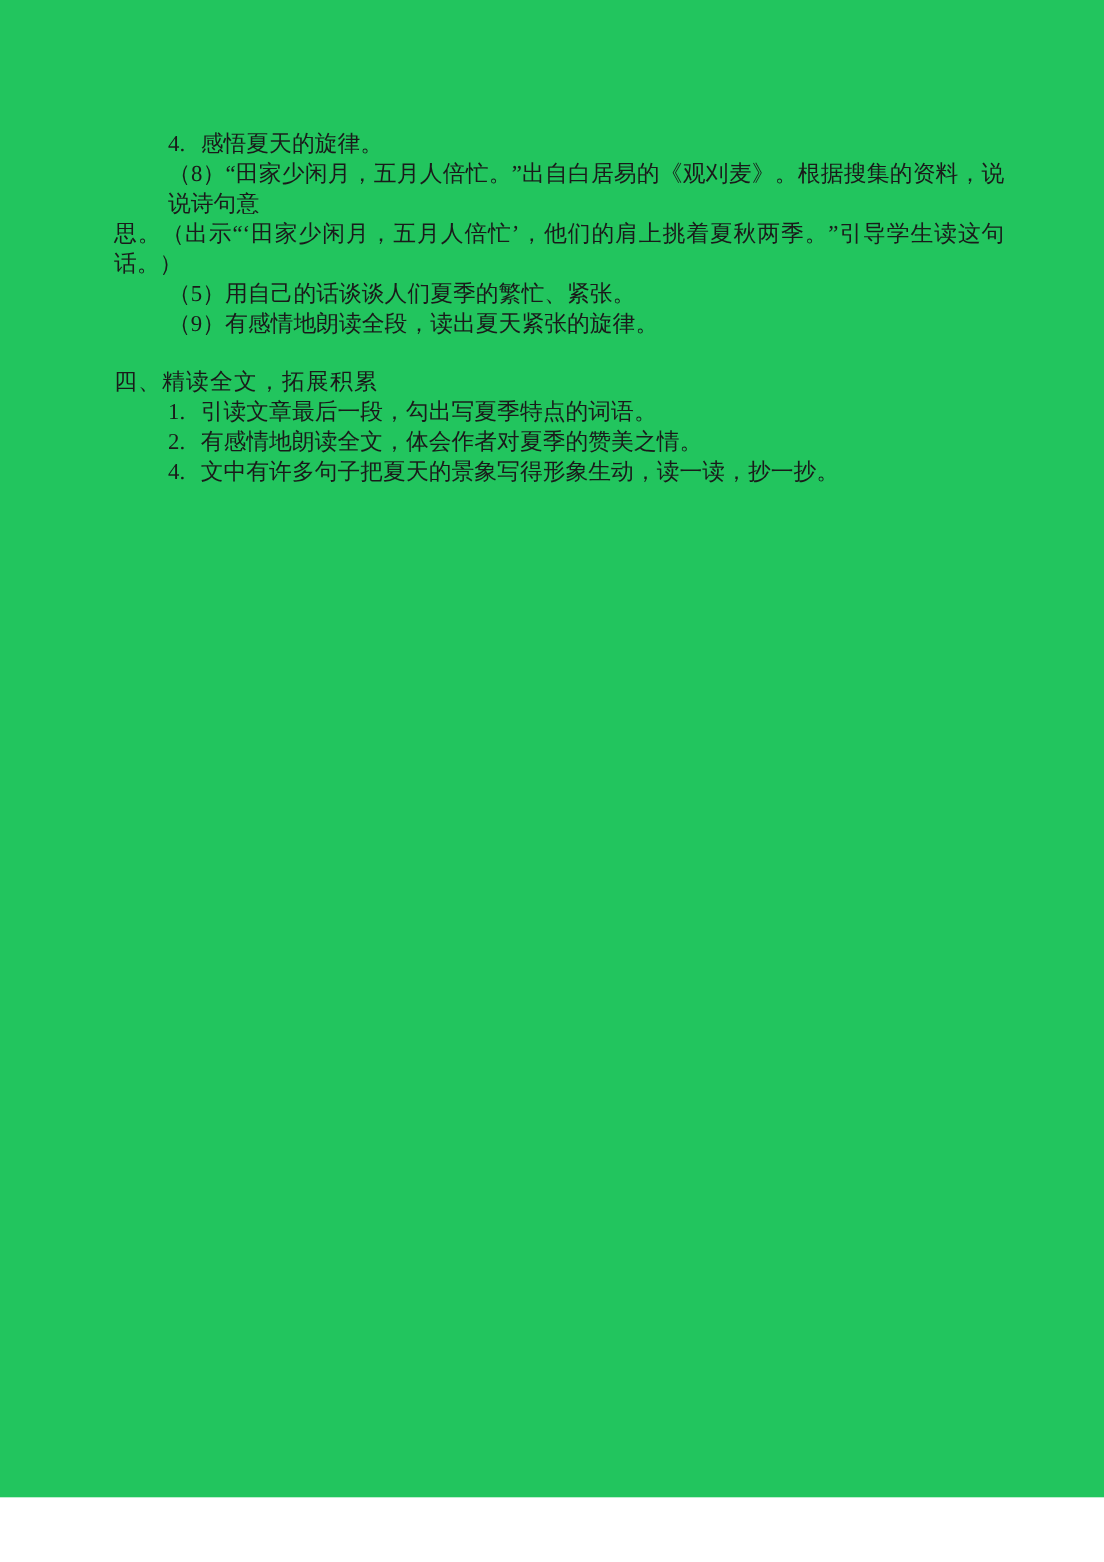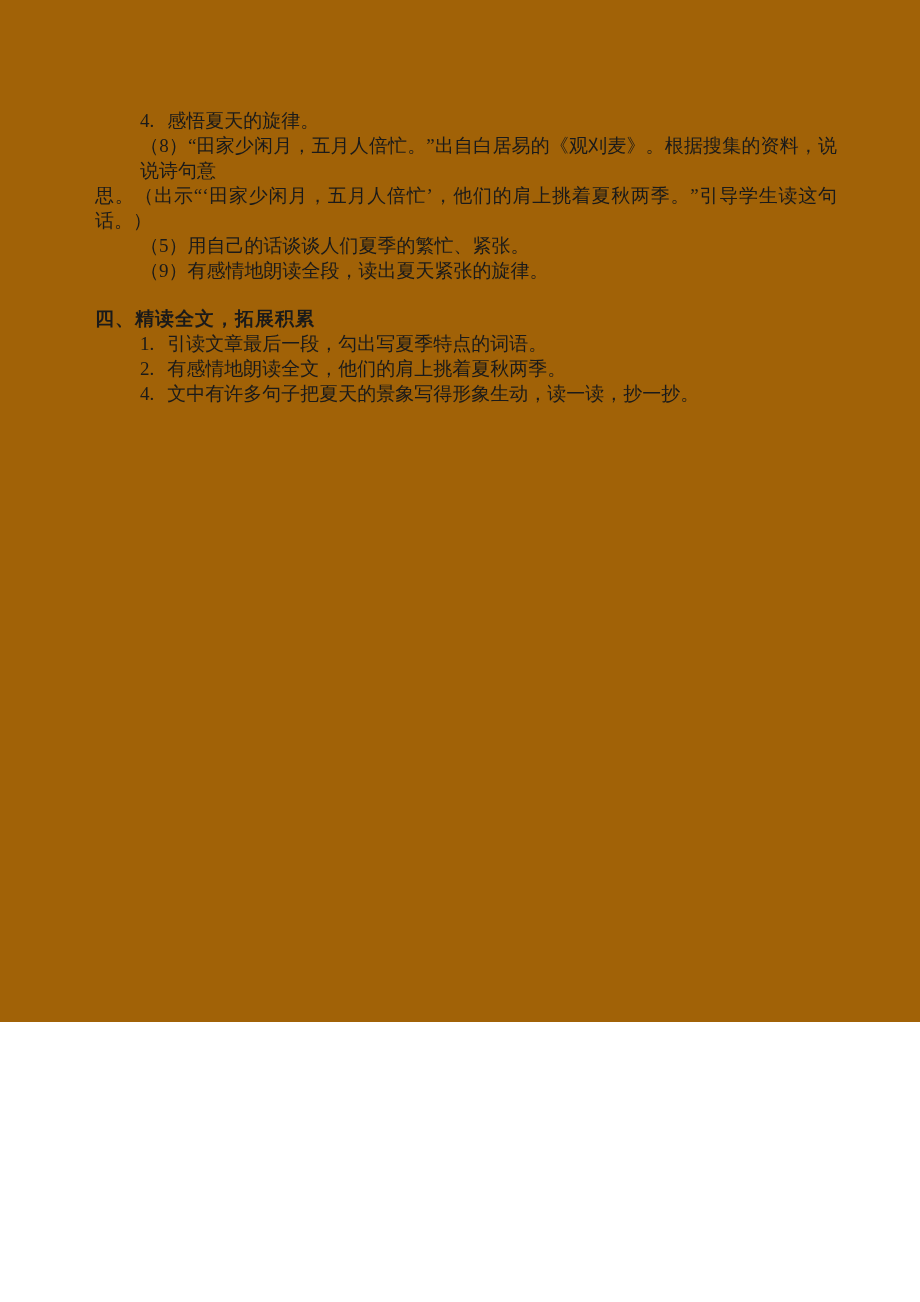"4. 感悟夏天的旋律。" .page { background: #a16207 -> #22c55e; height: 1022px -> 1248px }
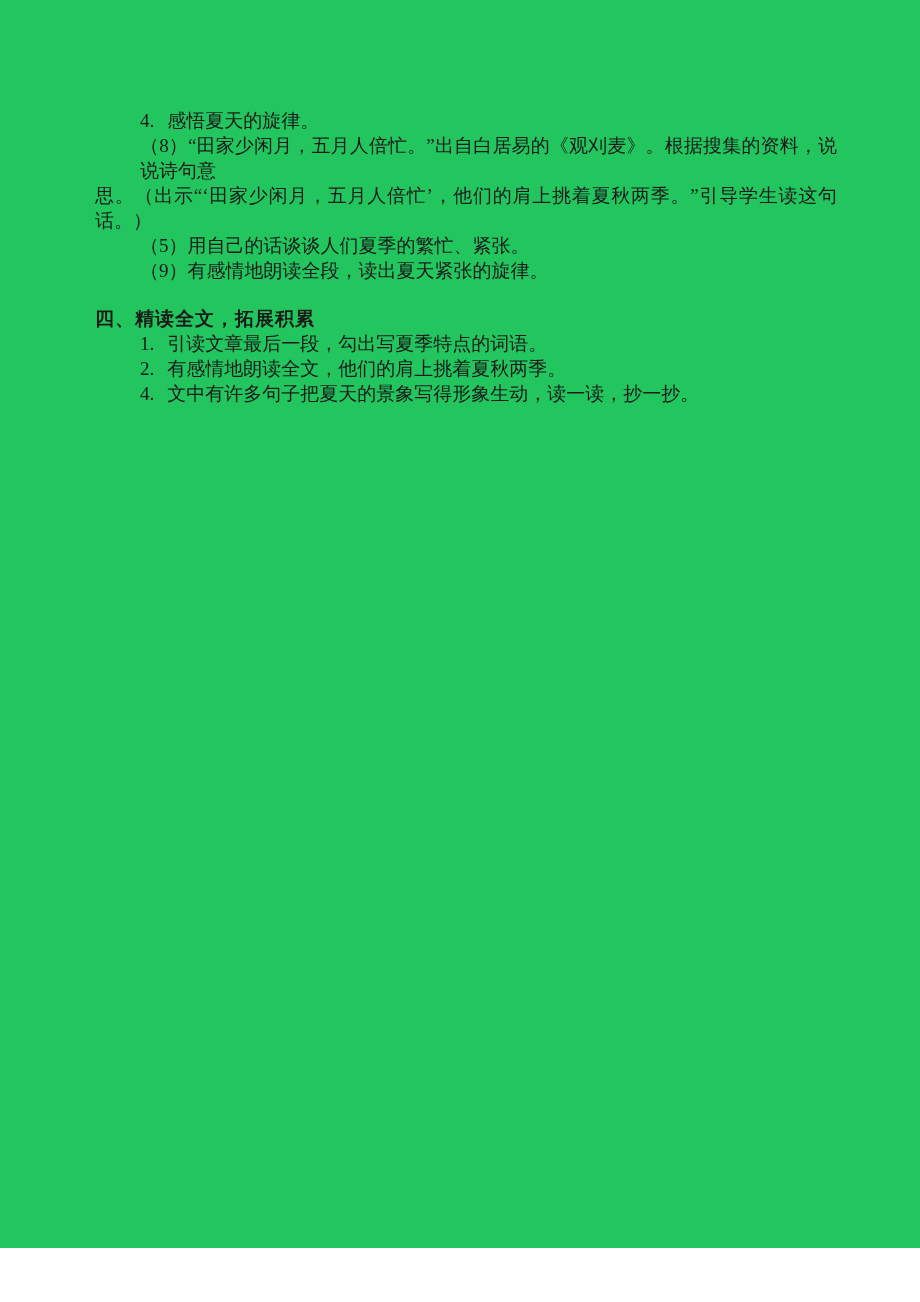"四、精读全文，拓展积累" .heading { font-weight: bold -> normal }
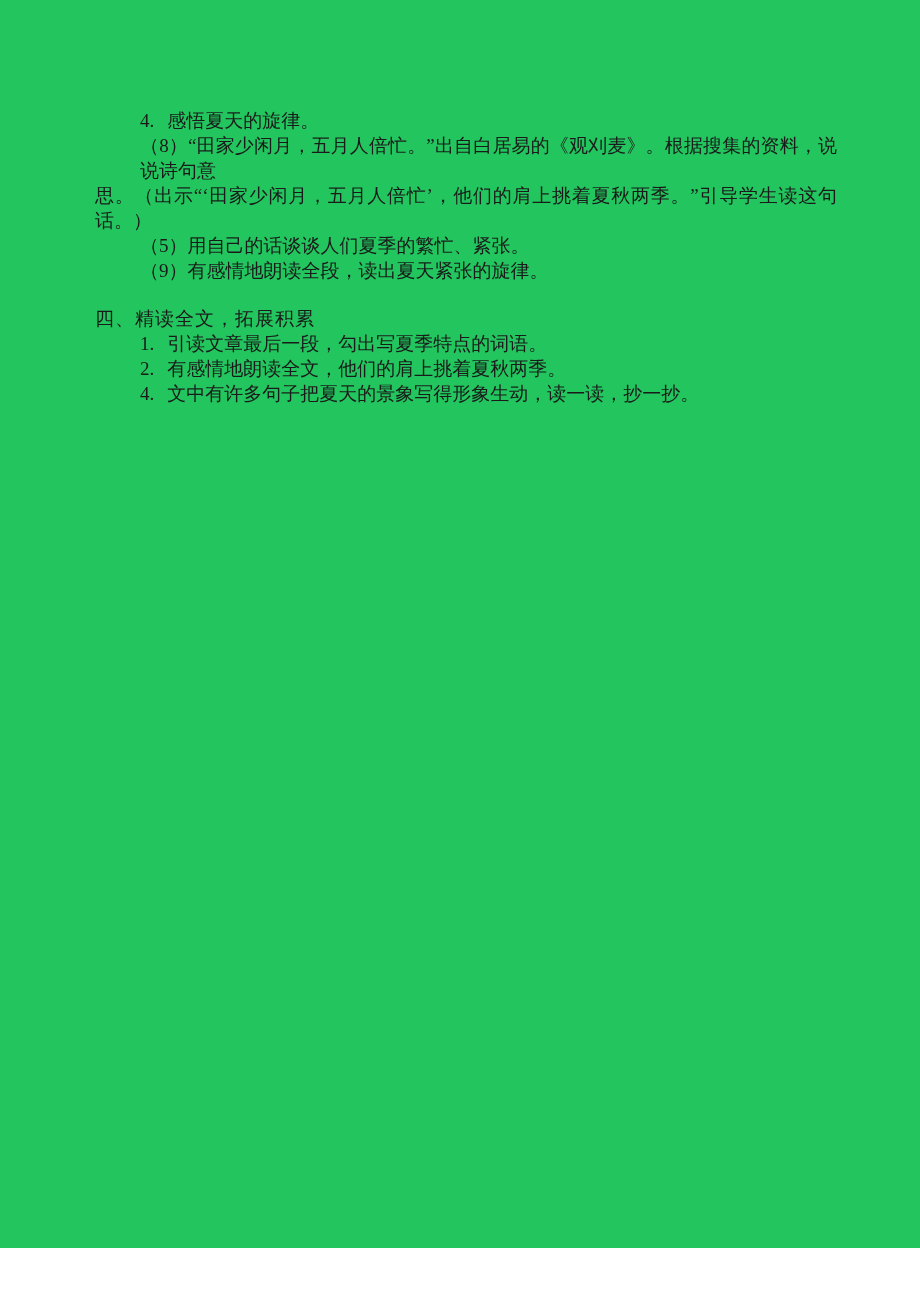"有感情地朗读全文，他们的肩上挑着夏秋两季。" span { text: 他们的肩上挑着夏秋两季 -> 体会作者对夏季的赞美之情 }
